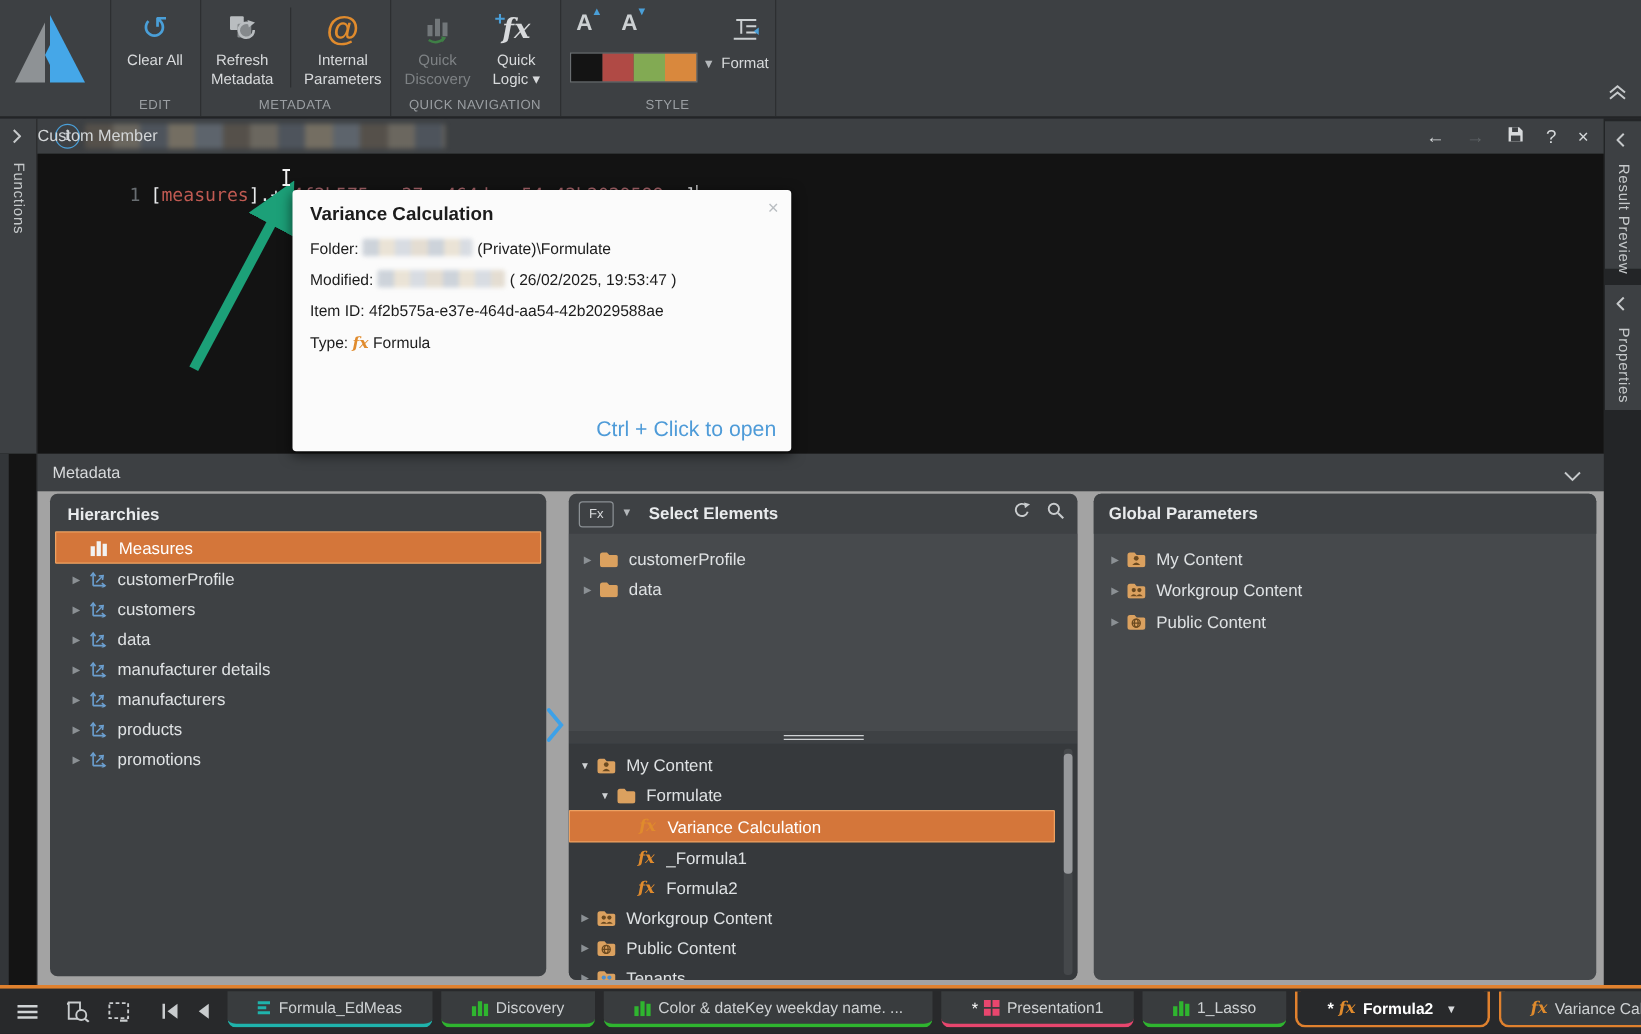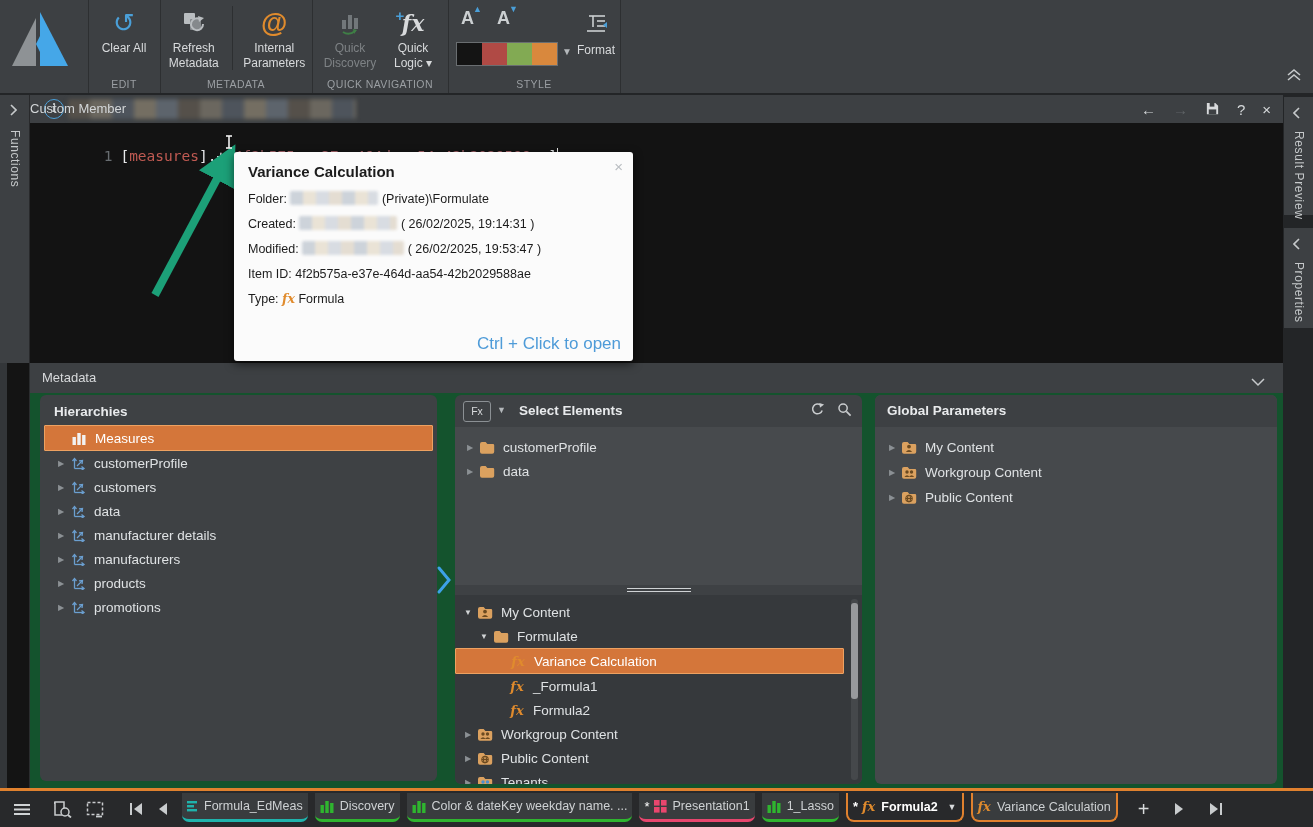"Created: ( 26/02/2025, 19:14:31 )" div.tt-row { html: <div> <b>Created:</b> <span></span> <span>( 26/02/2025, 19:14:31 )</span> </div> -> none }
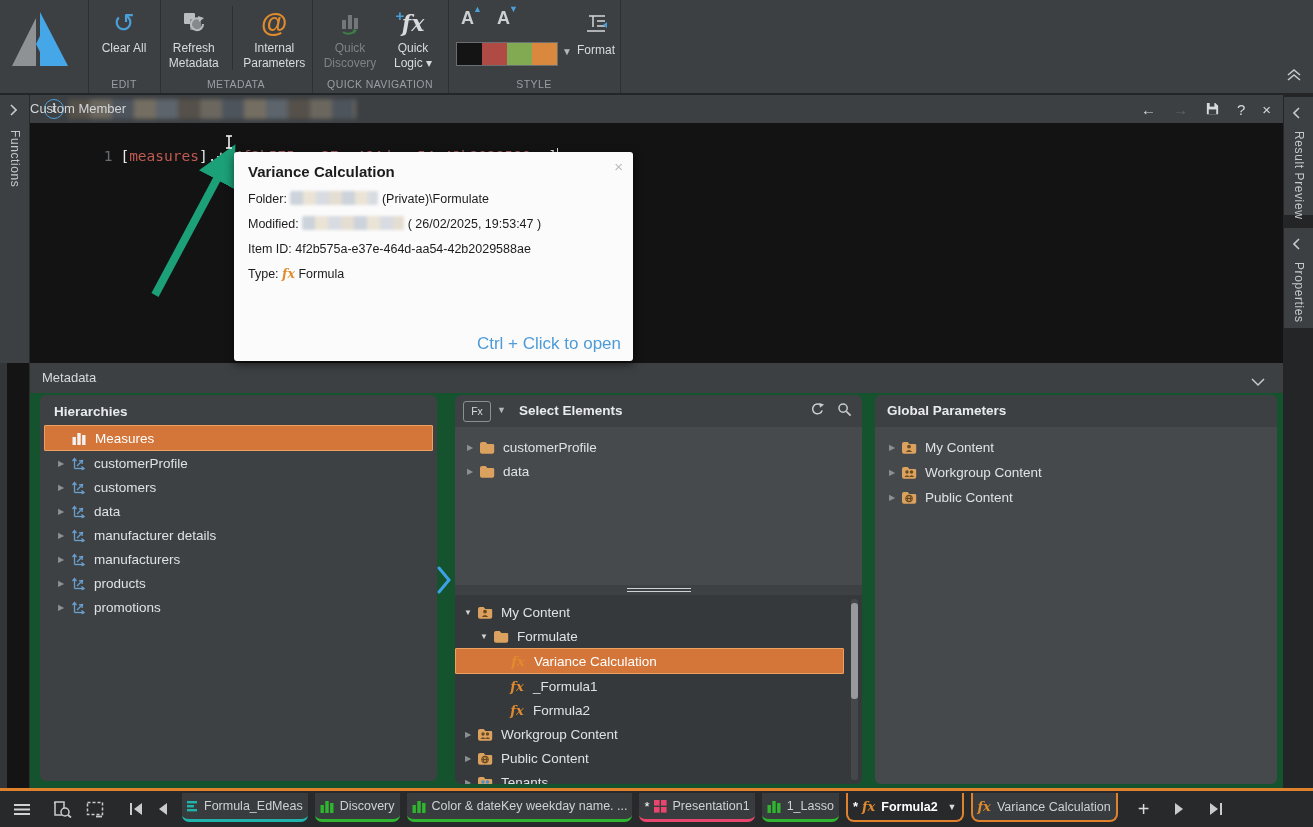"Hierarchies" #md-body { background: #14532d -> #a3a3a3 }
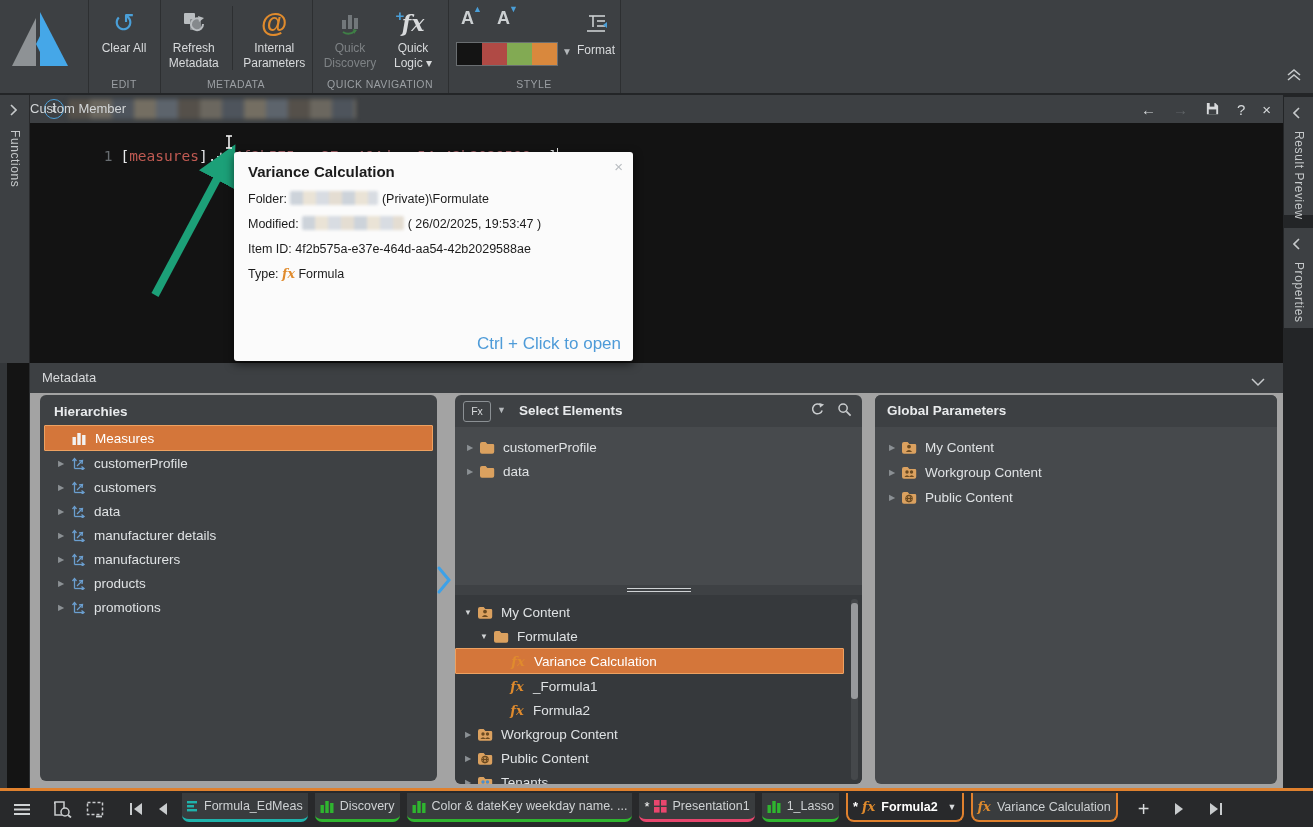"Formula_EdMeas" .tab { padding: 0 5px -> 0 24px }
